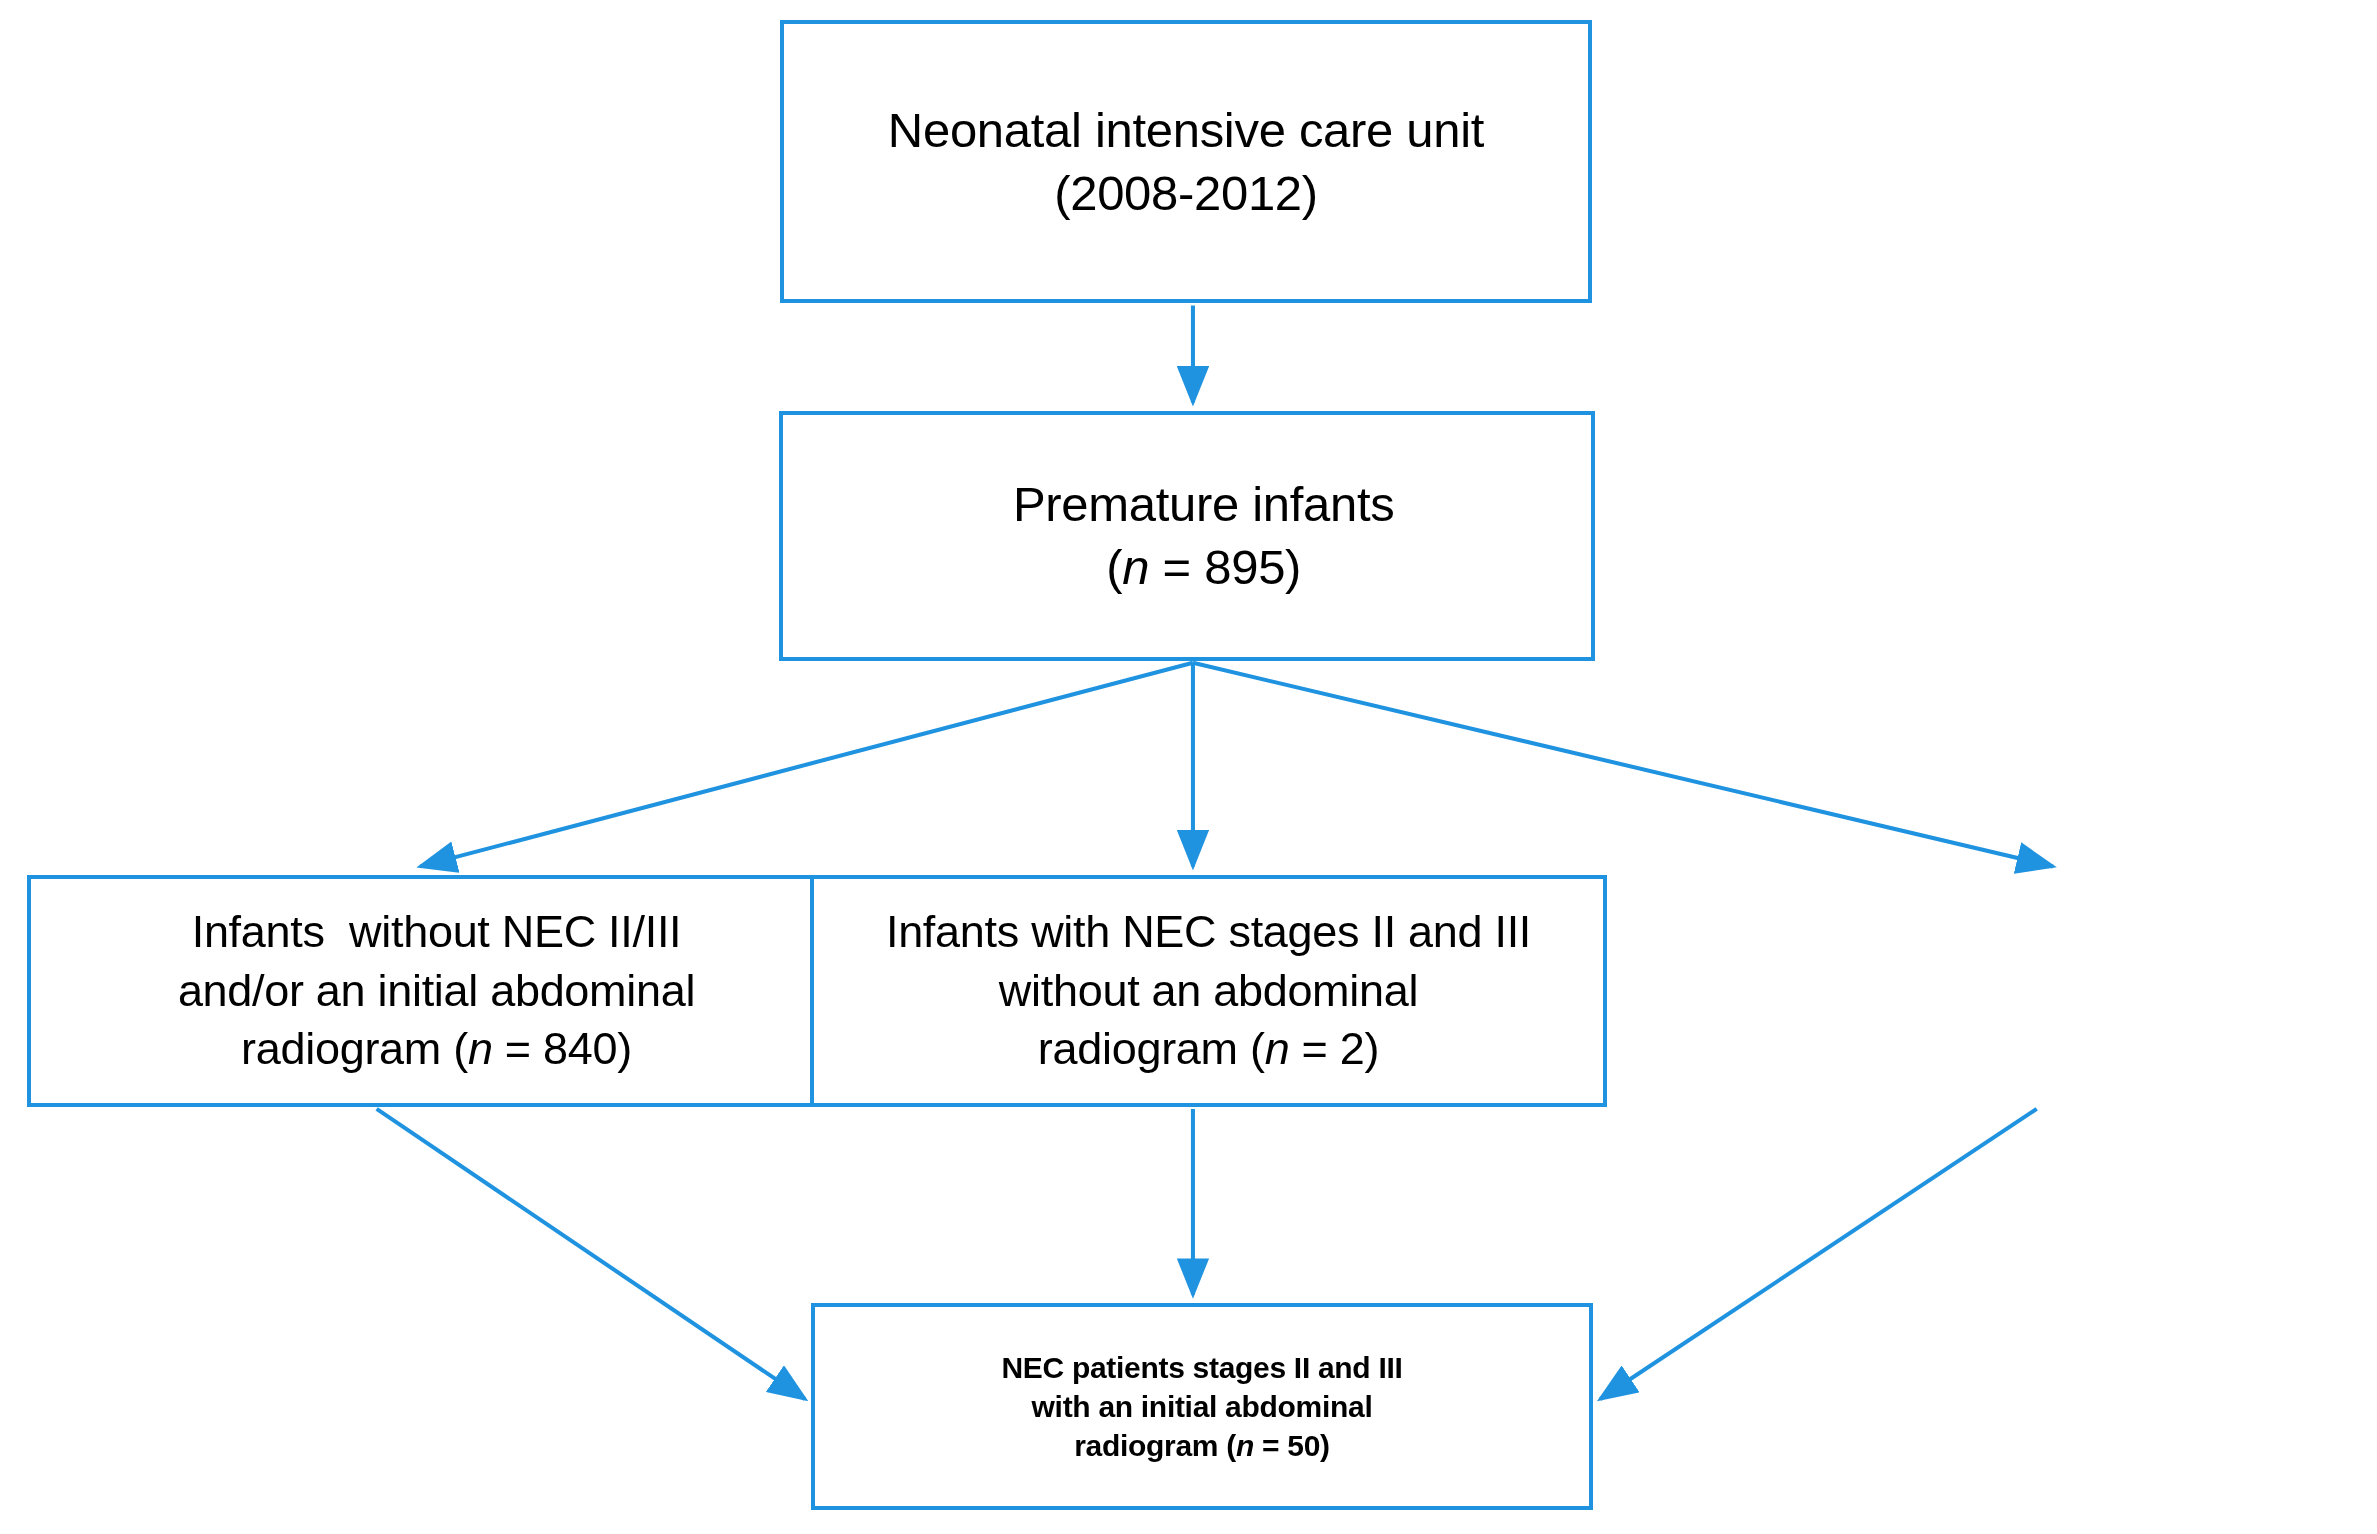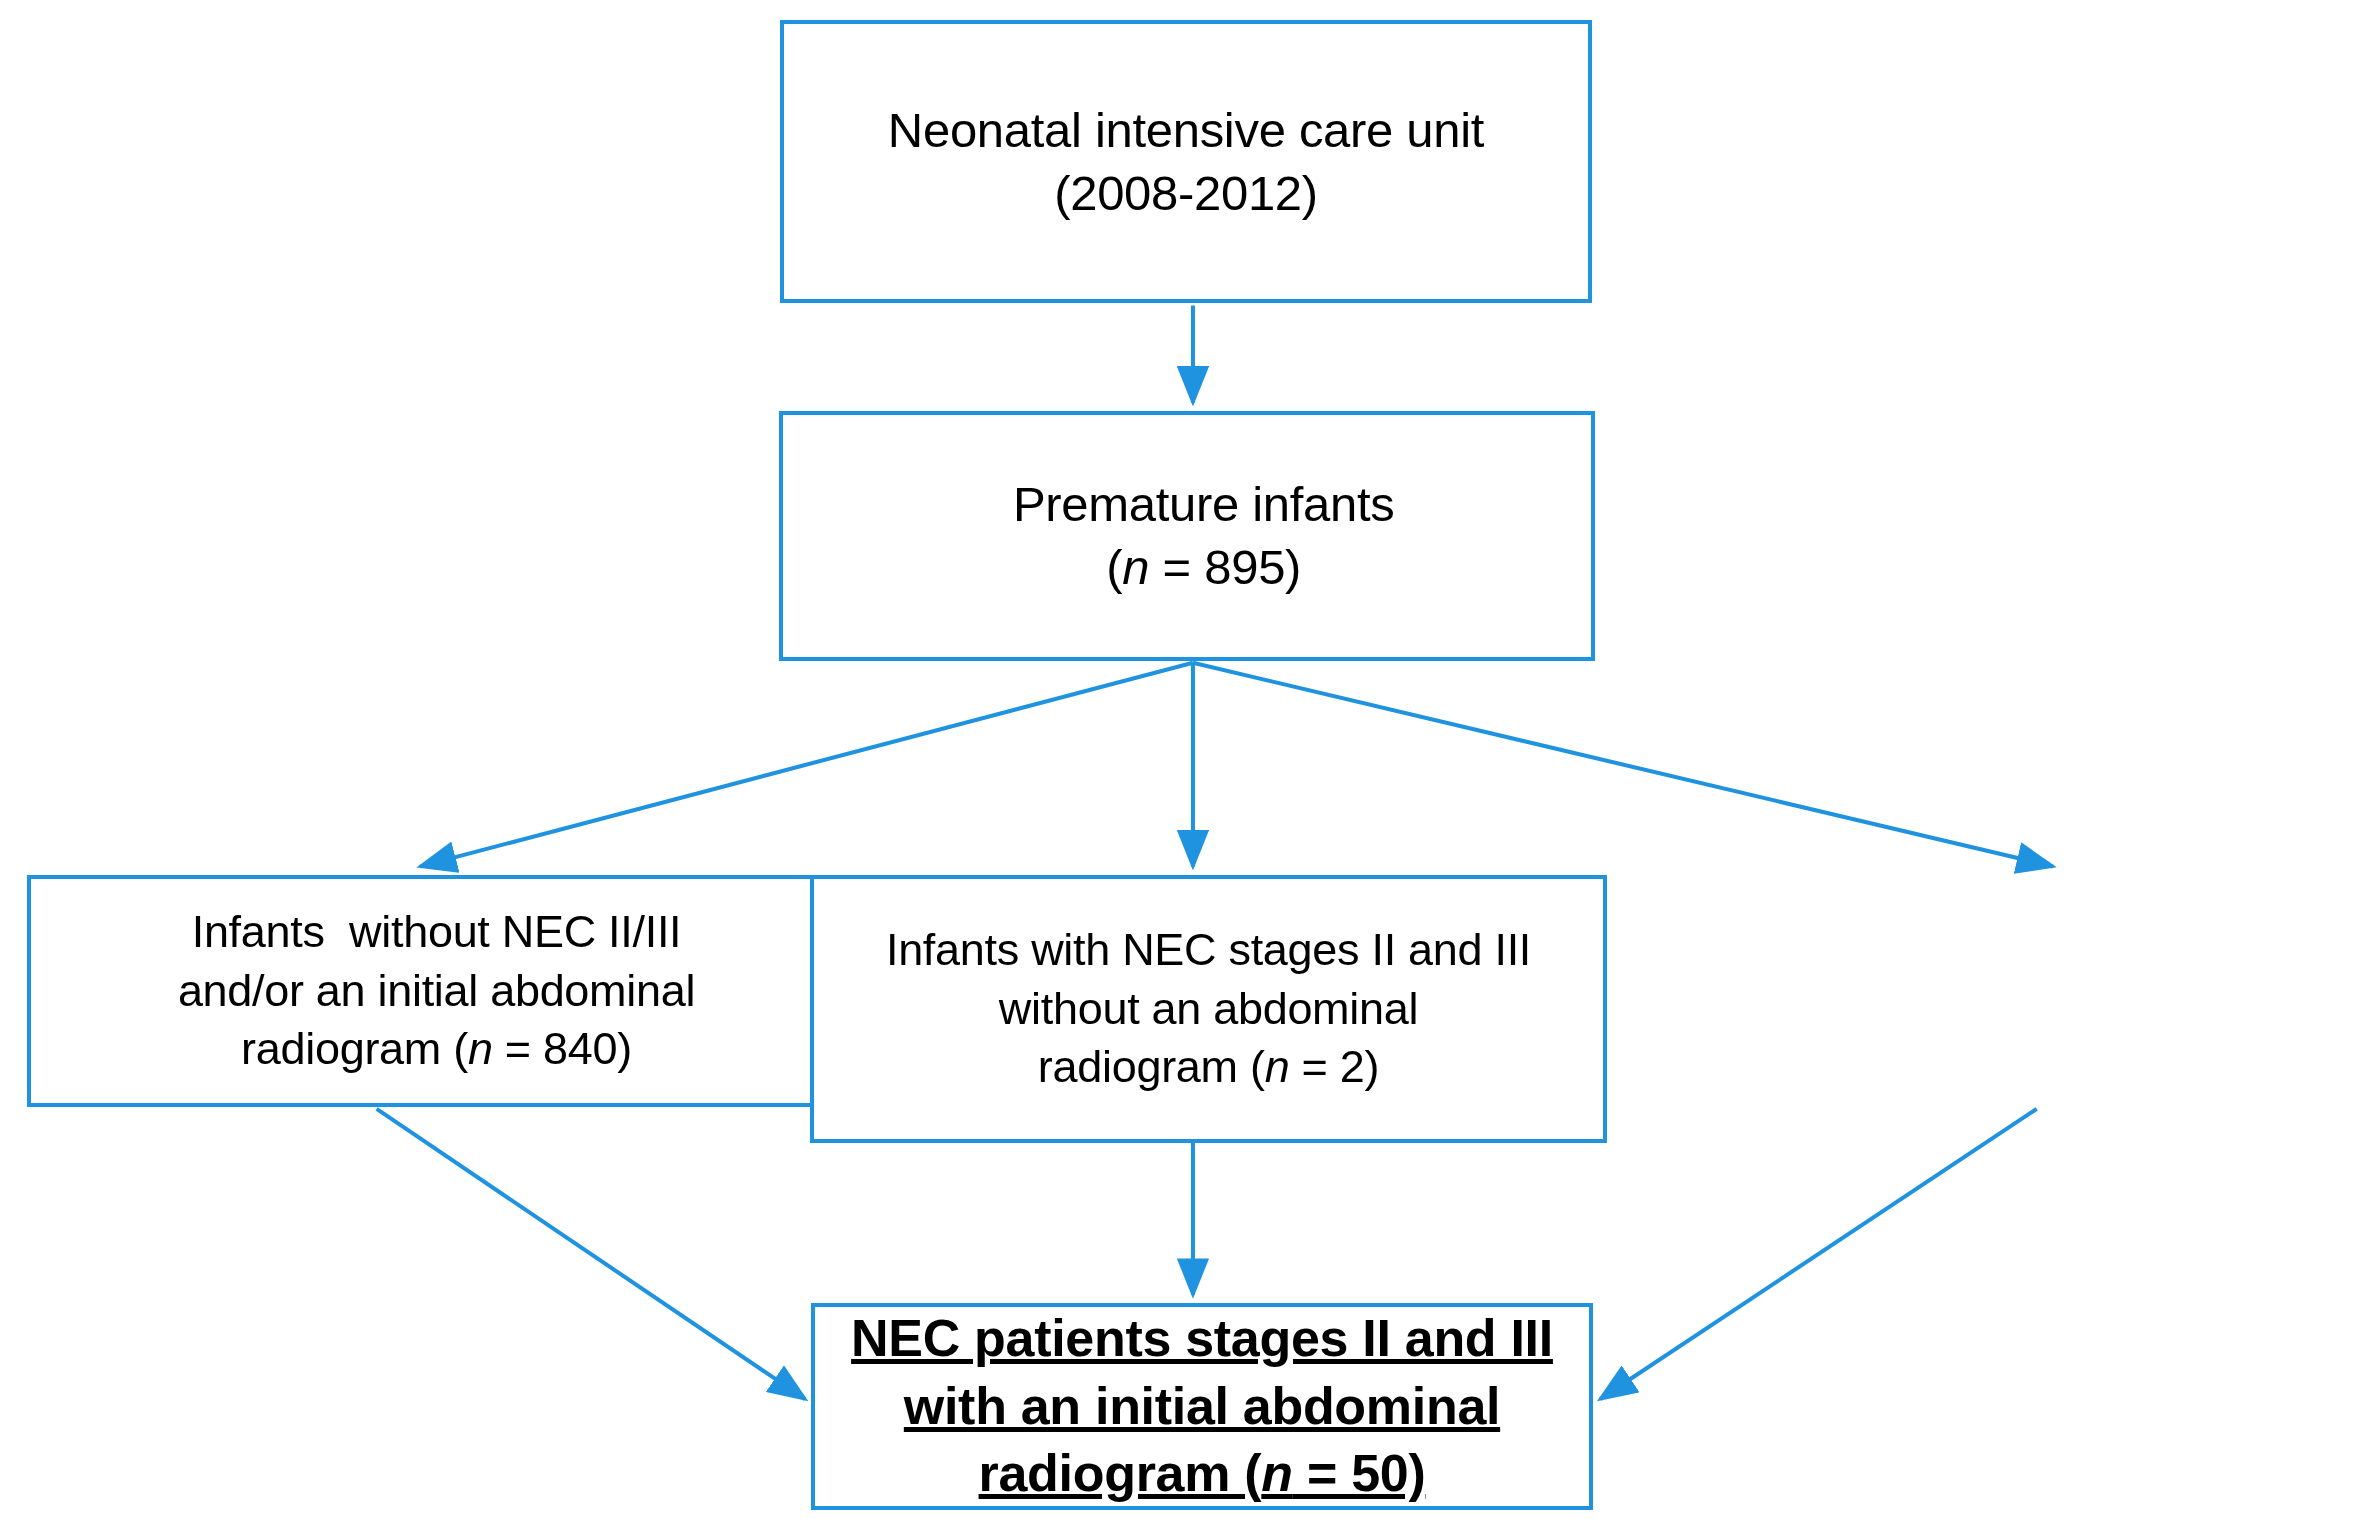"Infants with NEC stages II" #node-no-radio { height: 268px -> 232px }
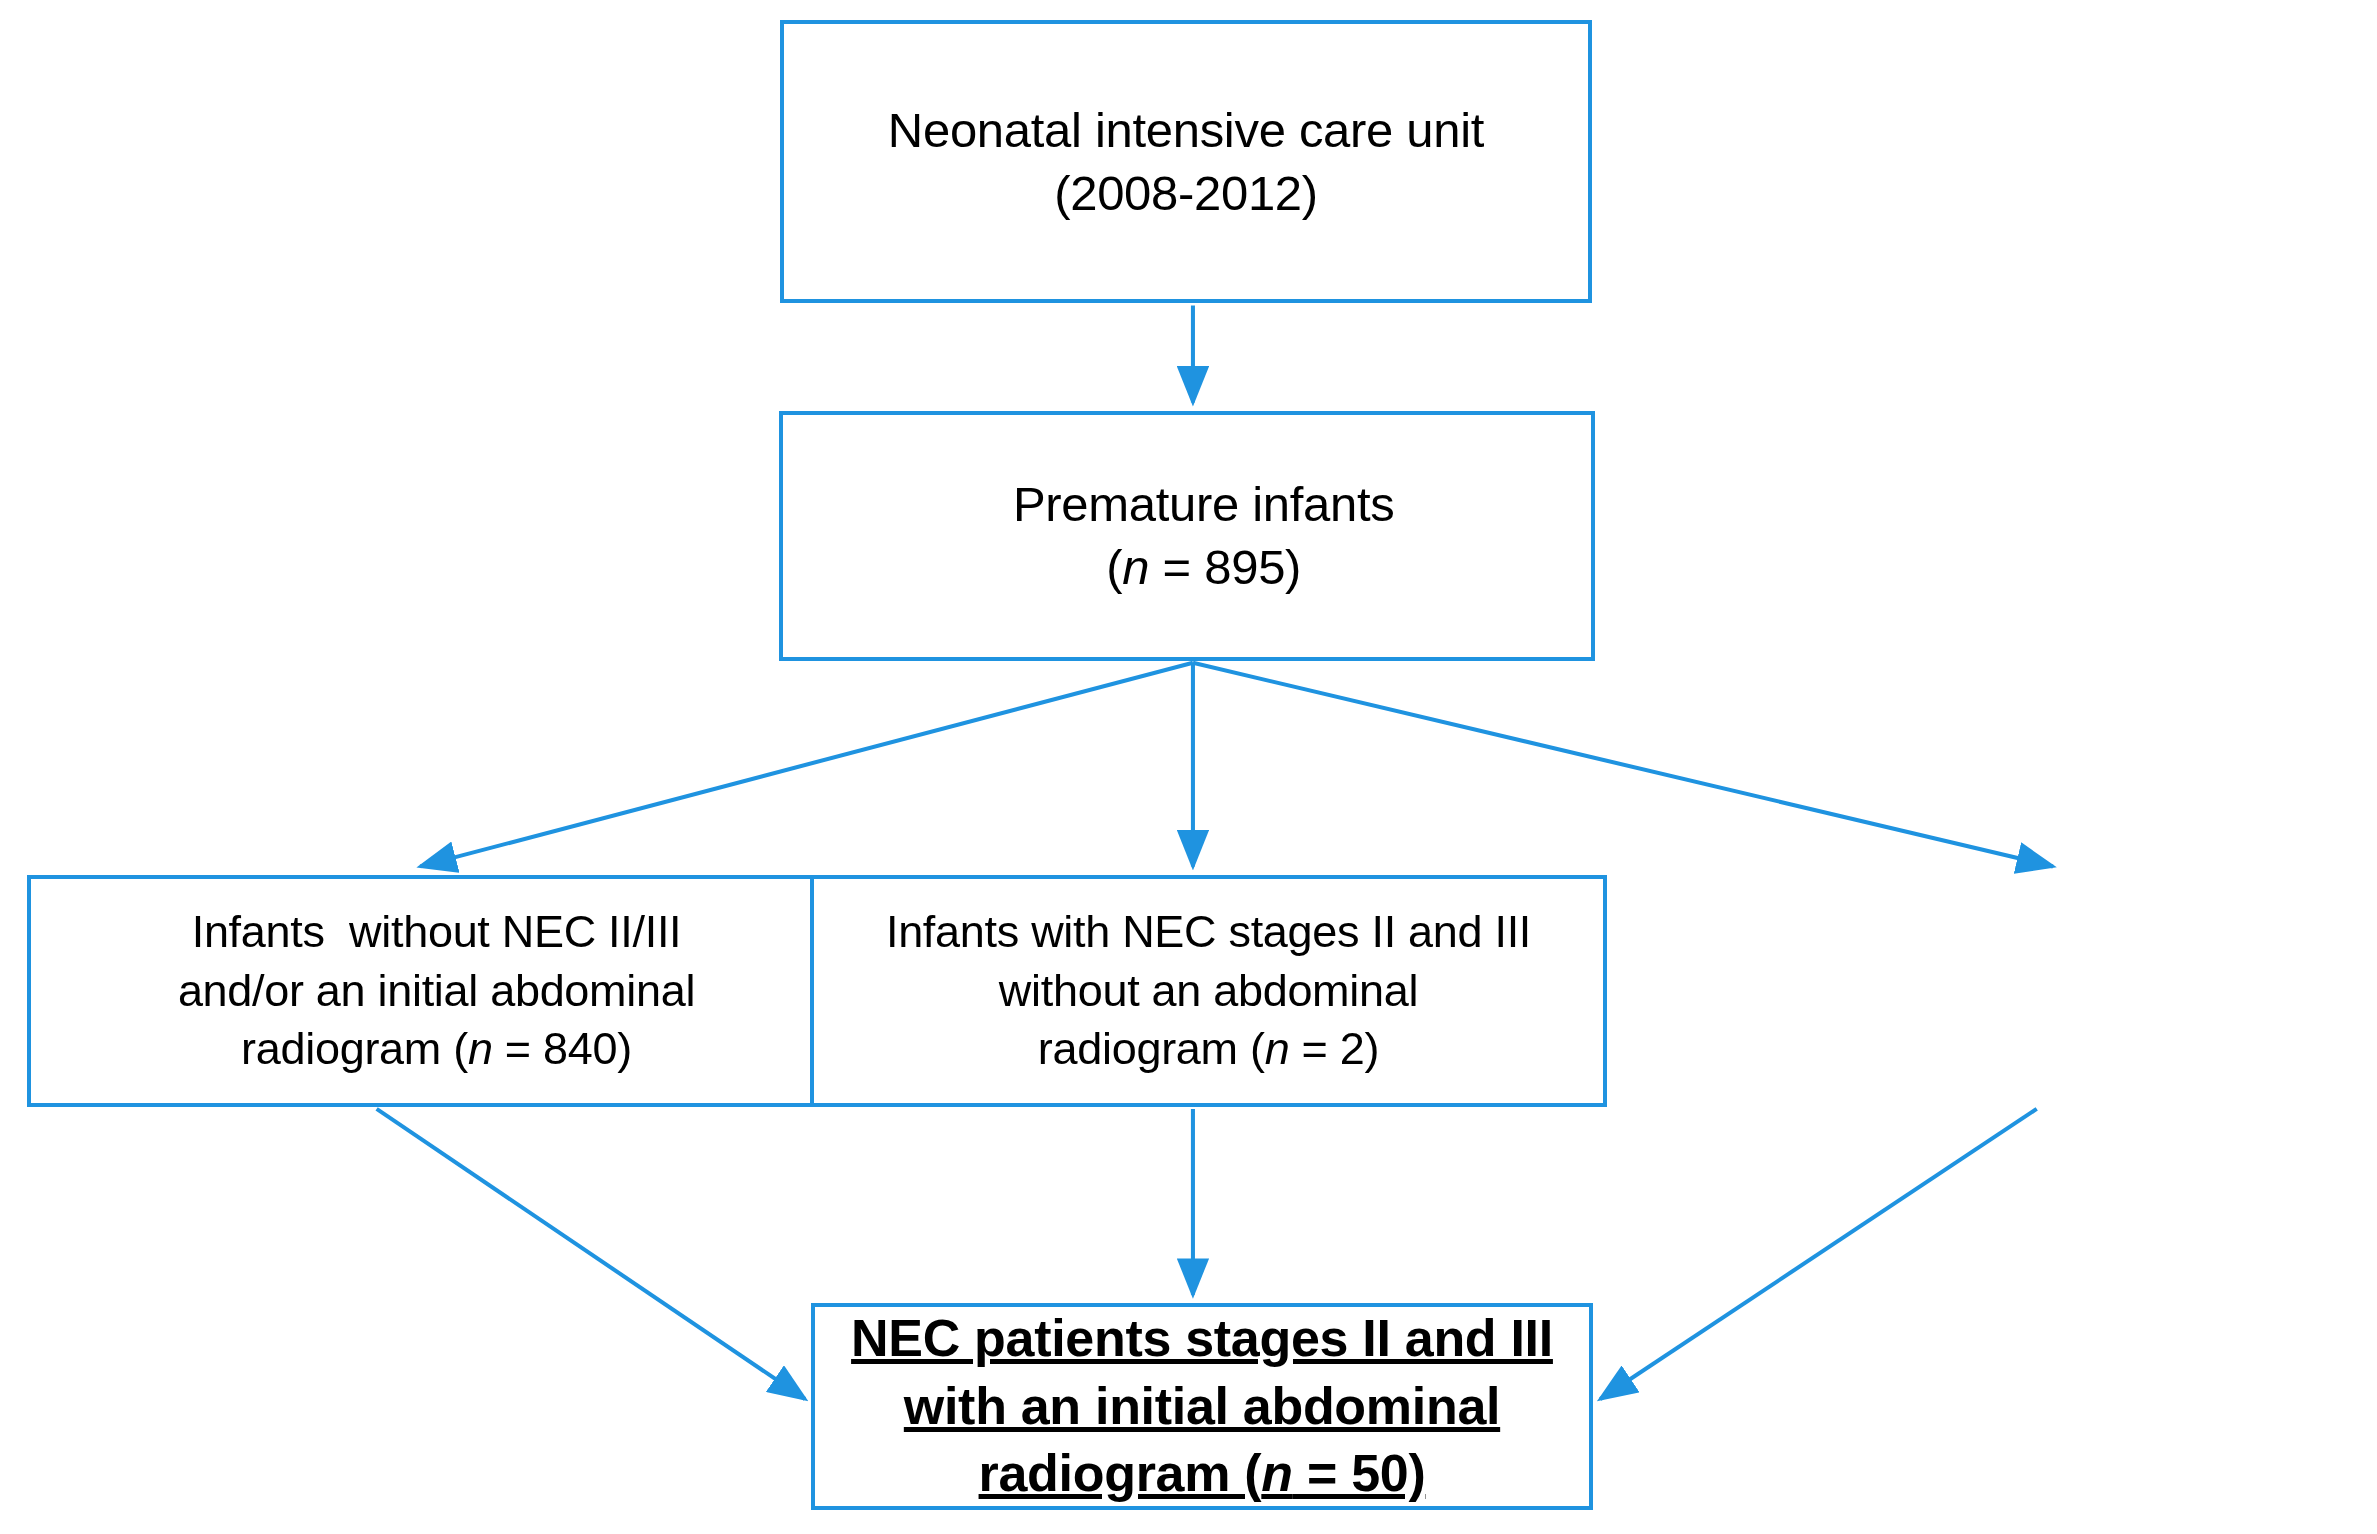"NEC patients stages II and" #node-final .txt { font-size: 52px -> 30px; text-decoration: underline -> none }
